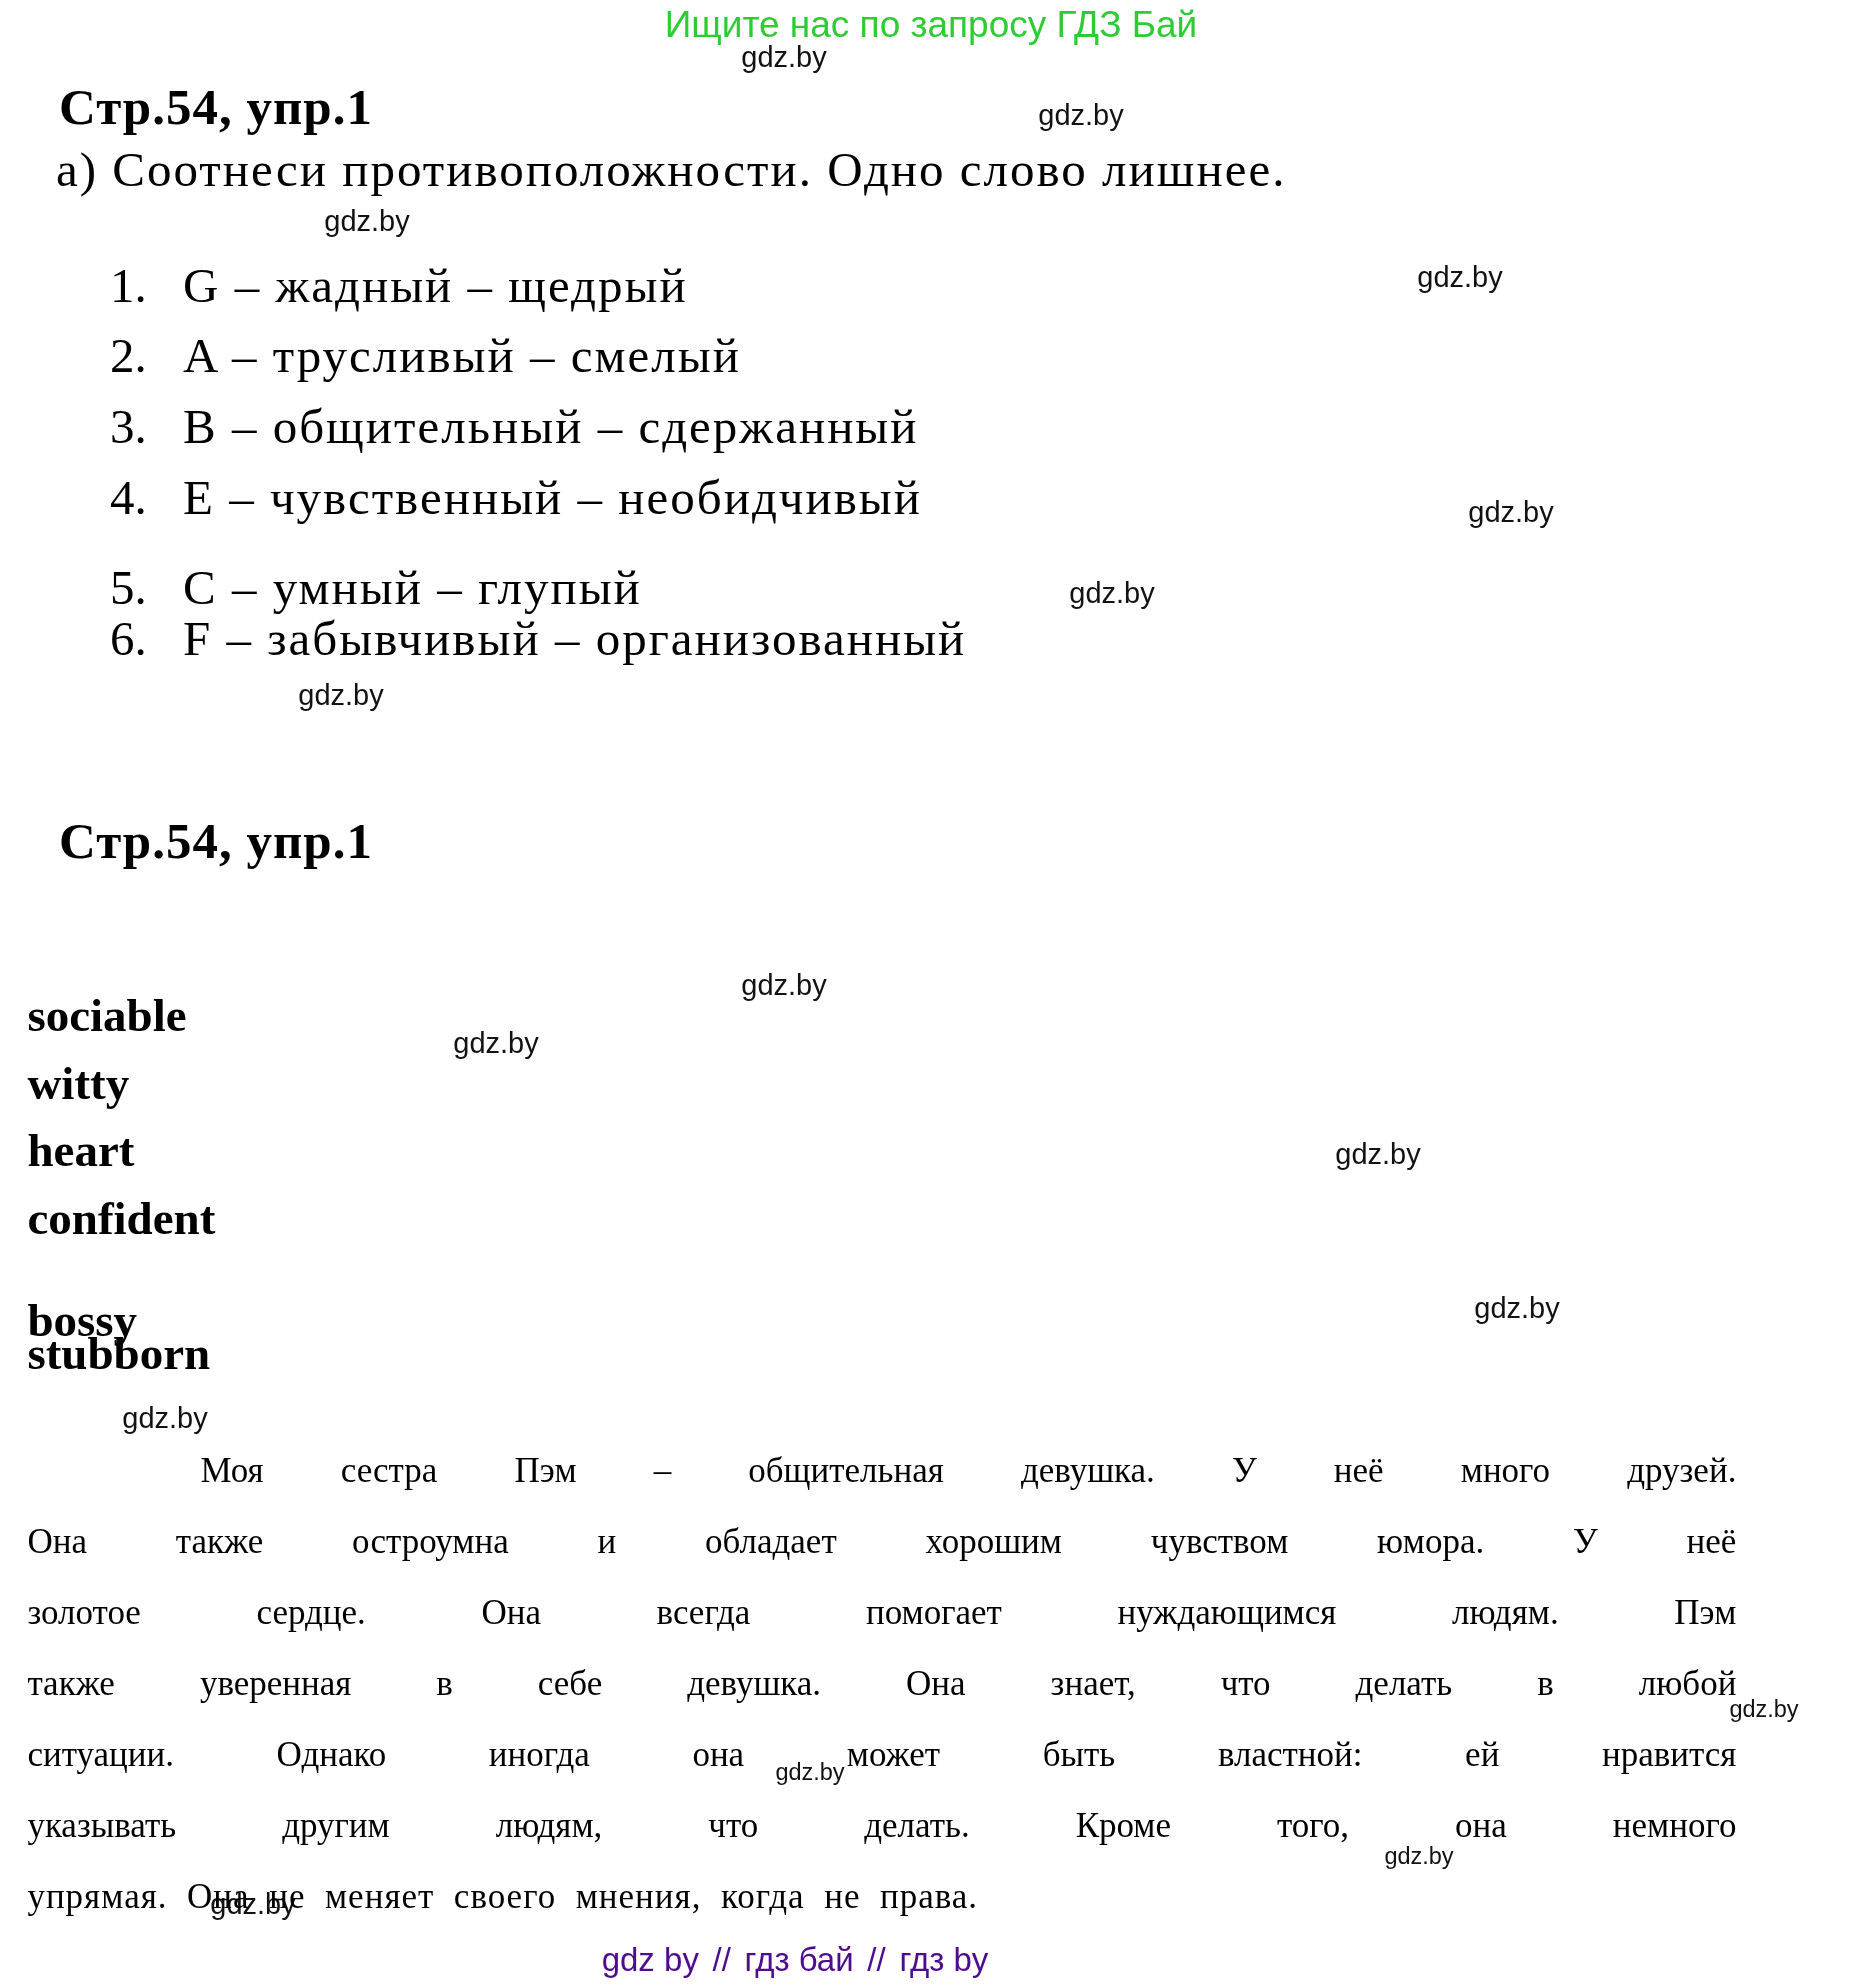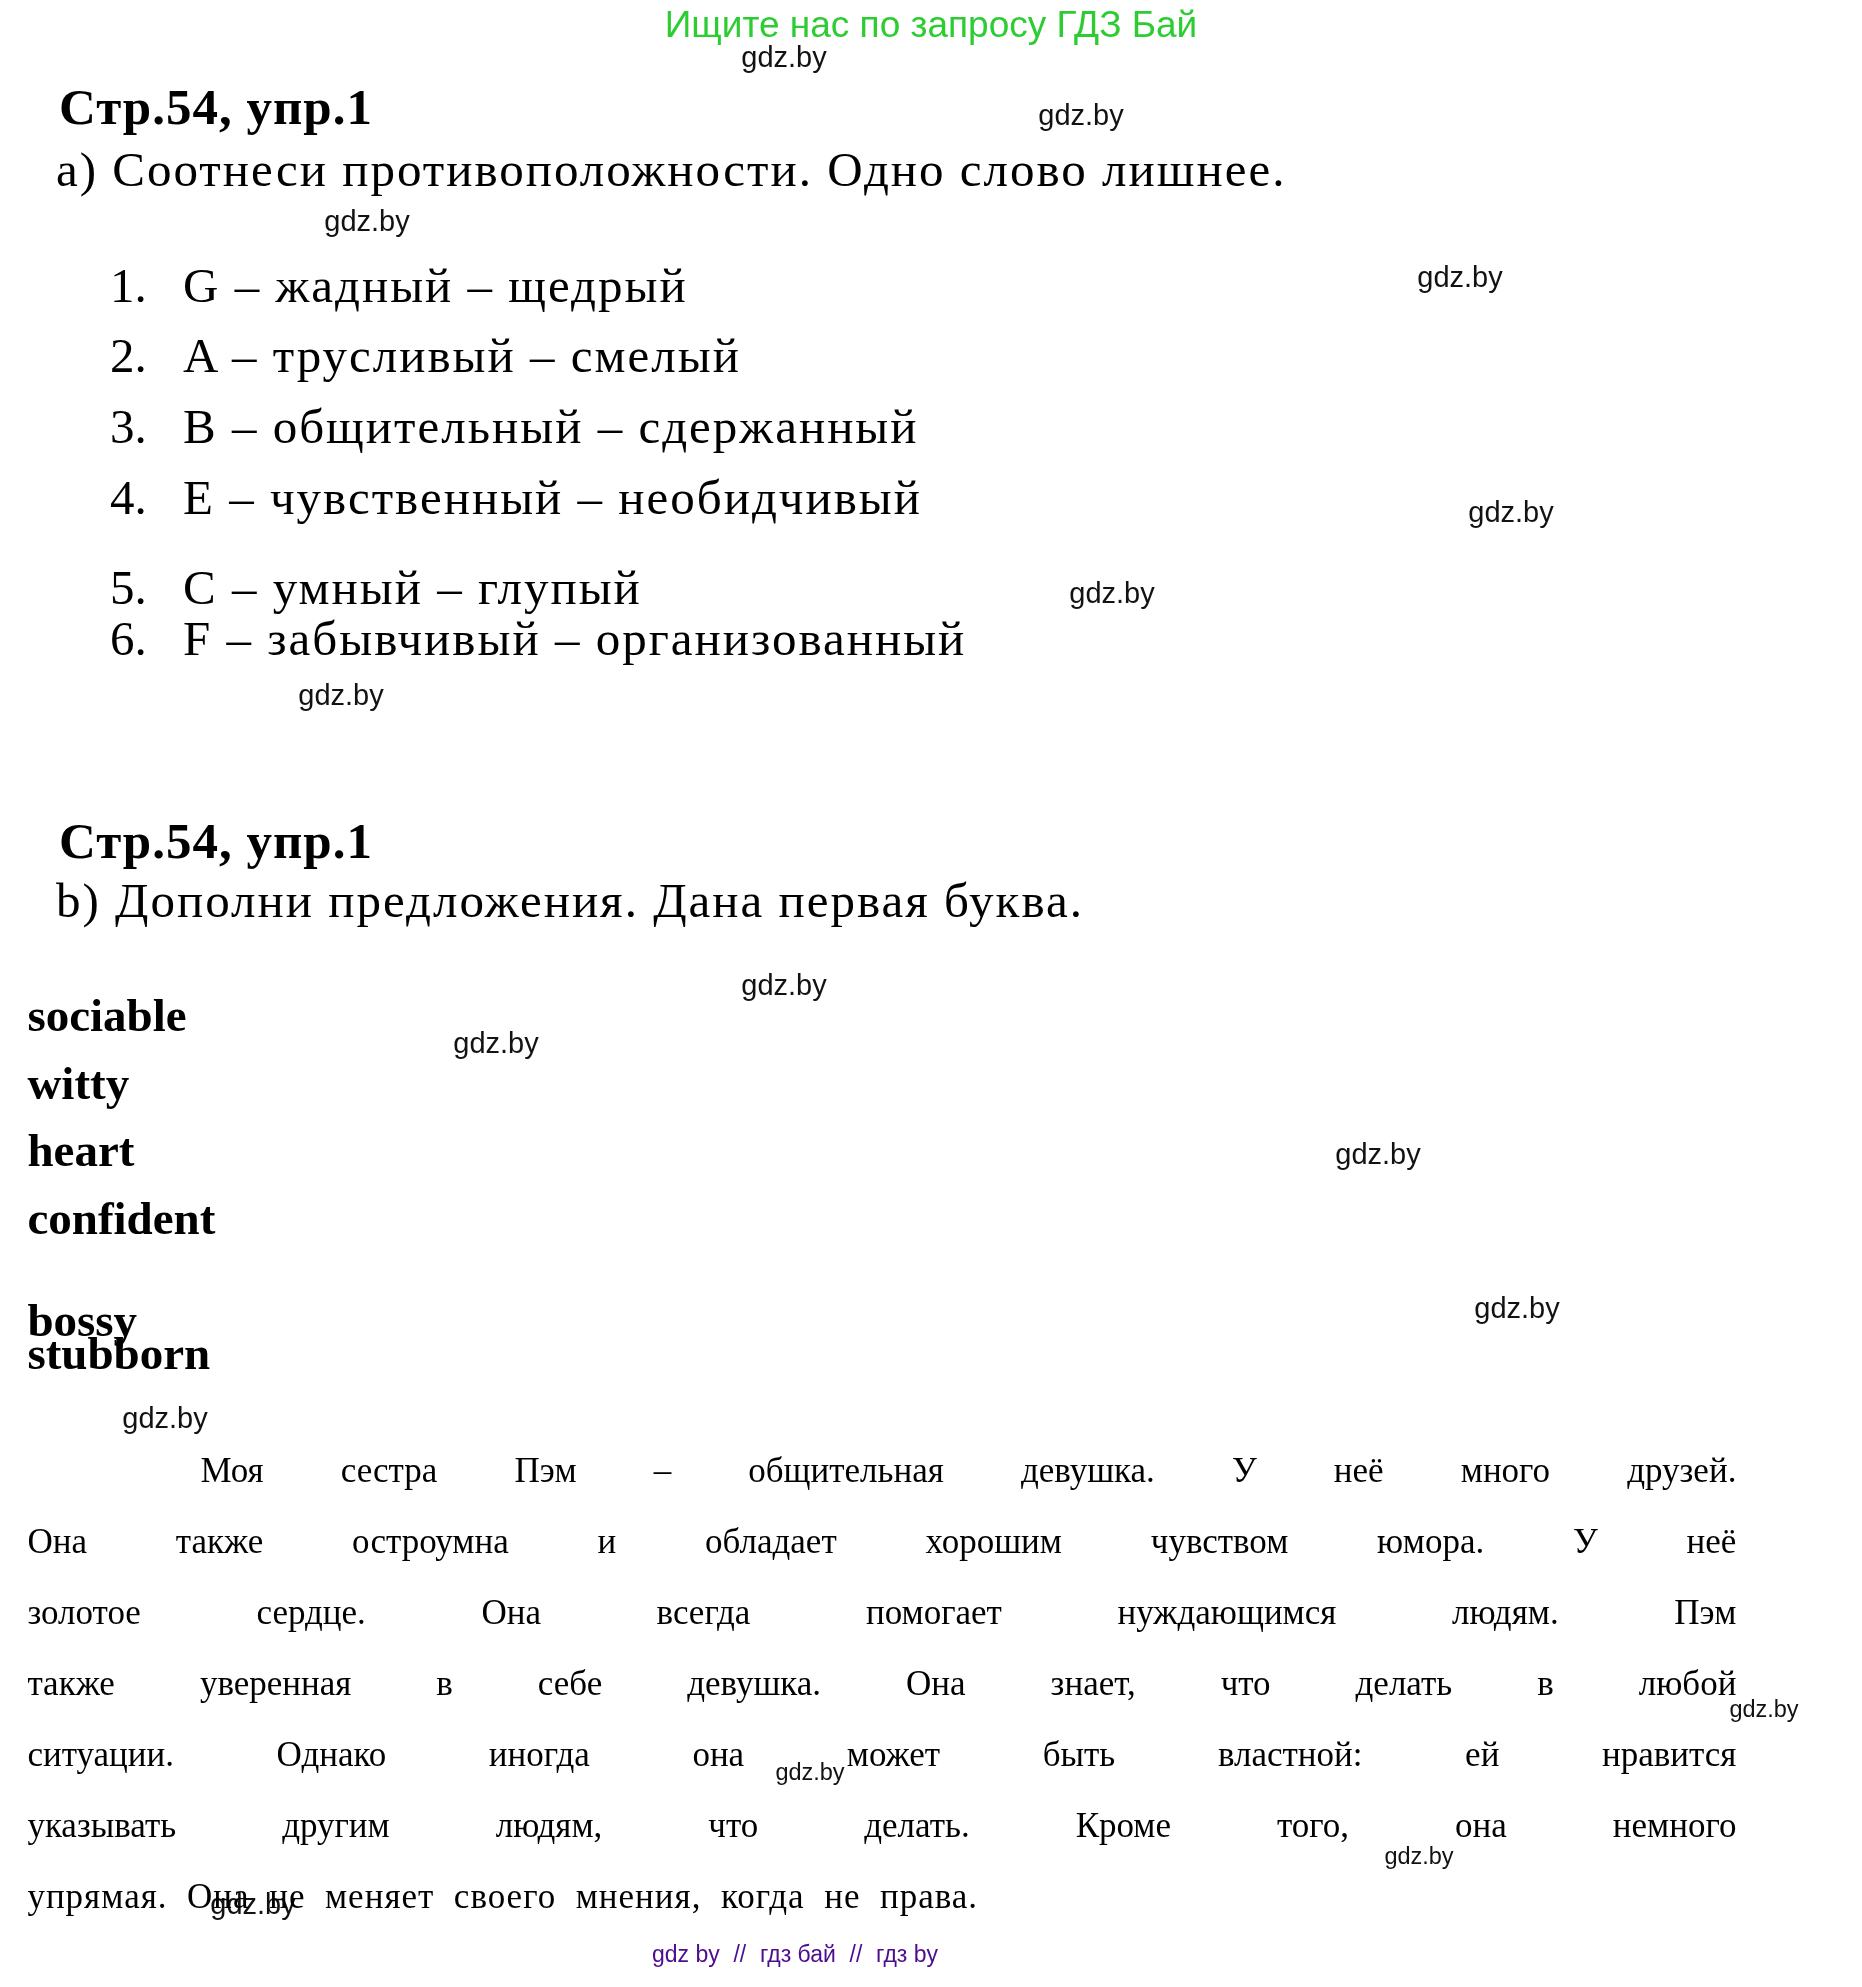"b) Дополни предложения. Дана первая" div.instruction { html: <div>b) Дополни предложения. Дана первая буква.</div> -> none }
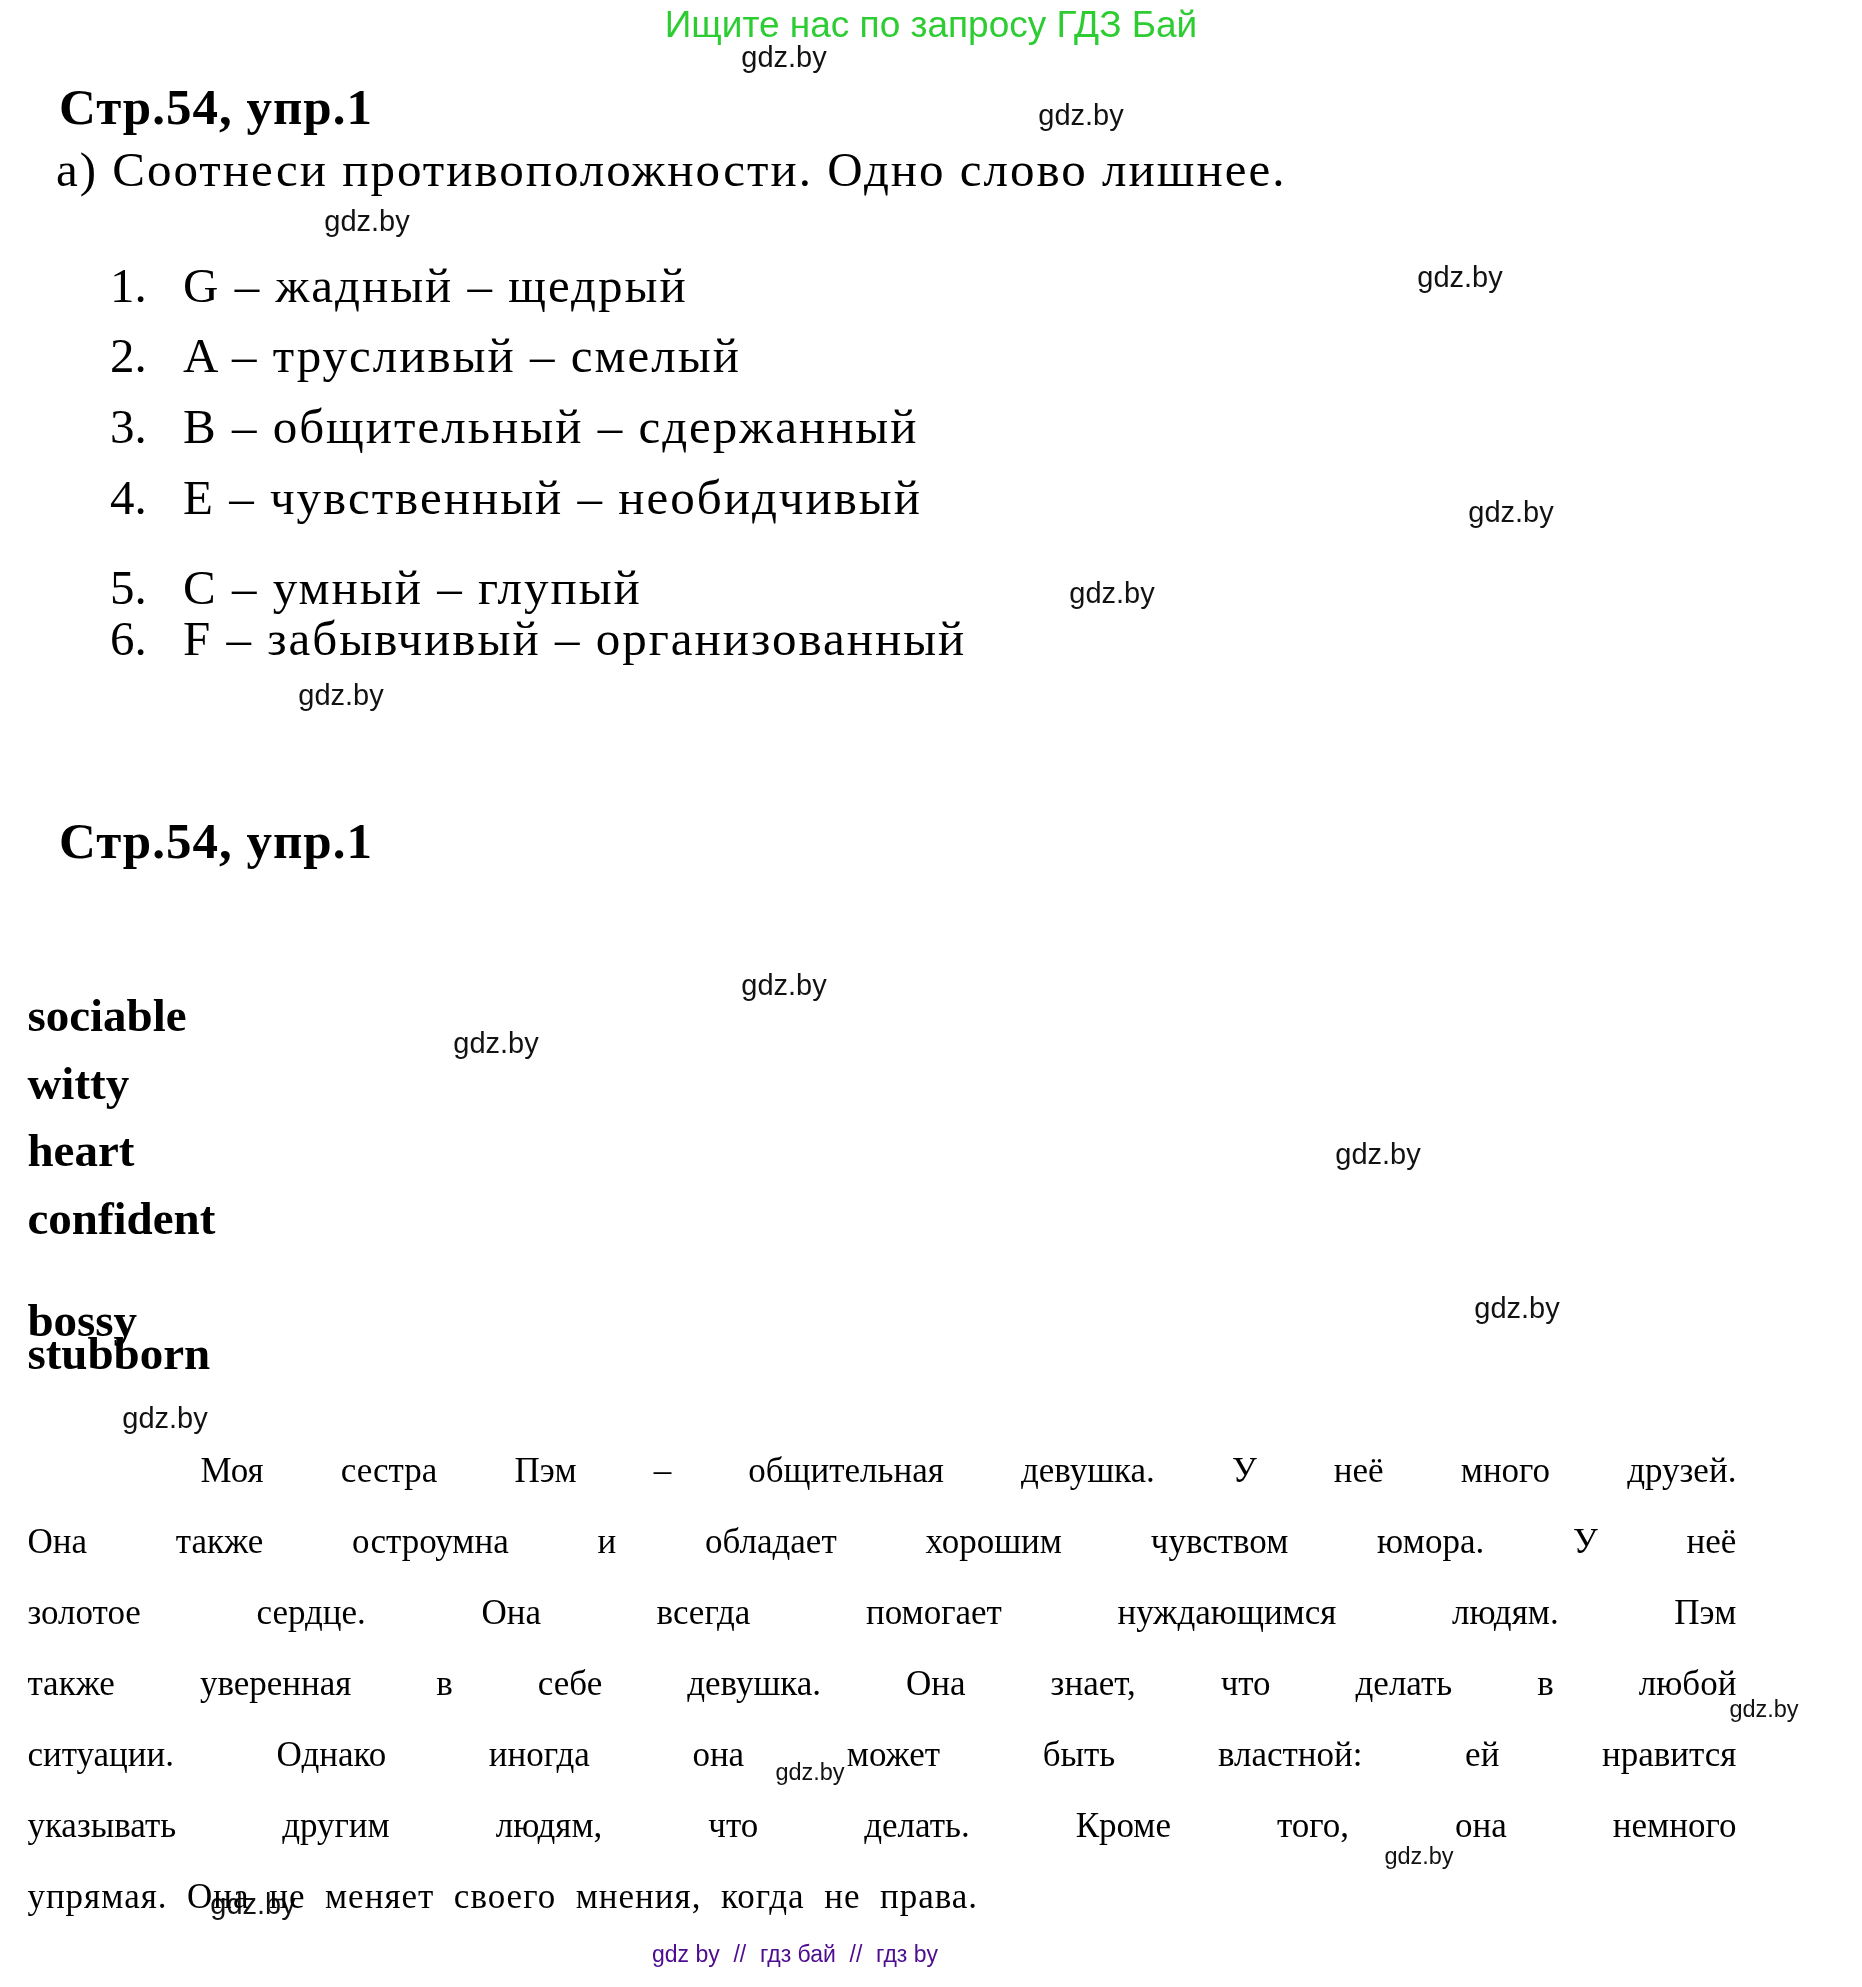"gdz by // гдз бай" .footer { font-size: 23px -> 33px }
